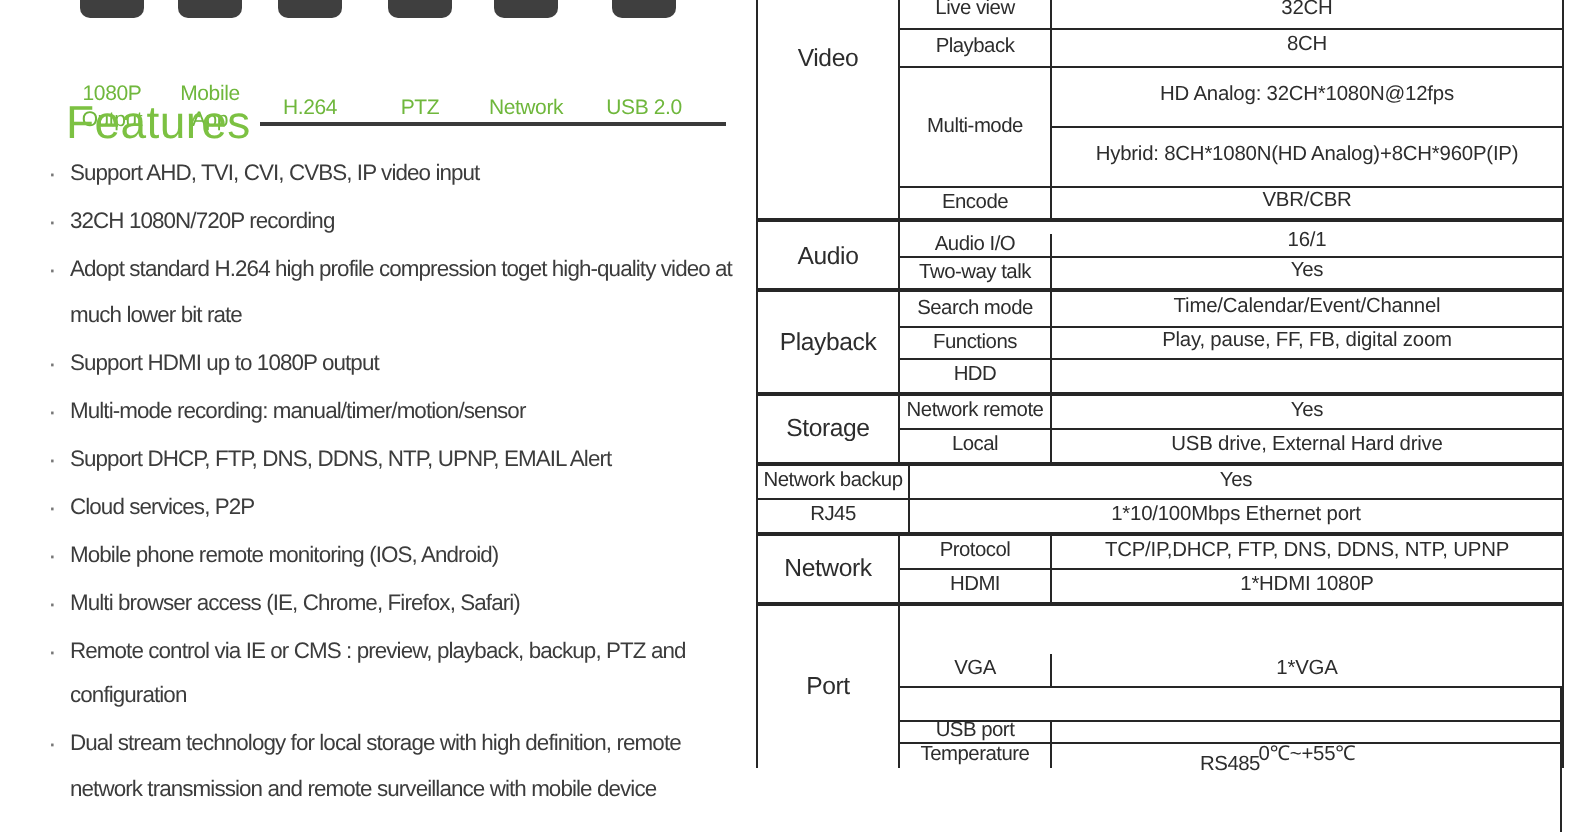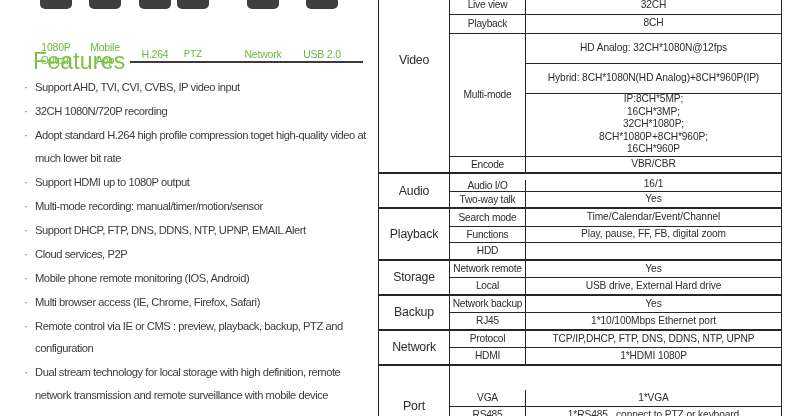"PTZ" div.icon-item { font-family: Liberation Mono, monospace -> none; left: 164px -> 181px }
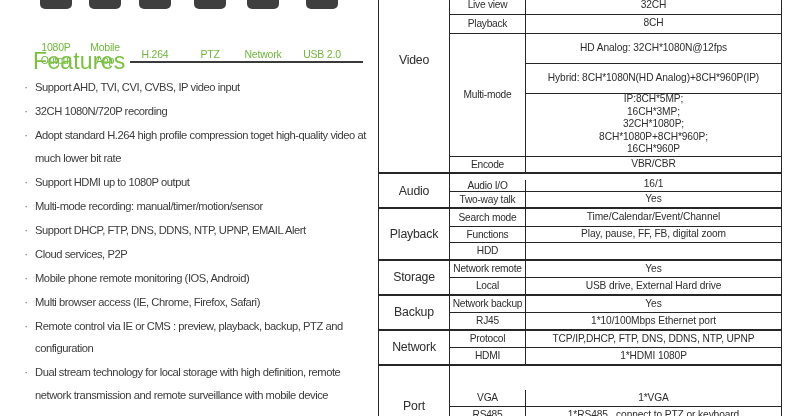"IP:8CH*5MP;" div.sub { html: <div>IP:8CH*5MP; 16CH*3MP; 32CH*1080P; 8CH*1080P+8CH*960P; 16CH*960P</div> -> none }
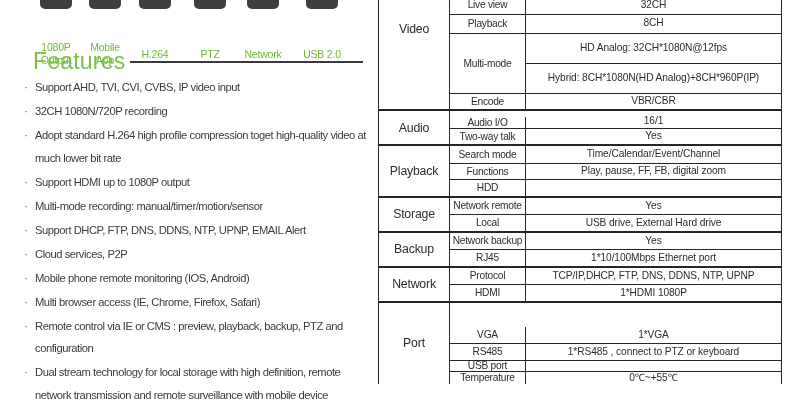"Backup" div.cat { html: <div>Backup</div> -> none }
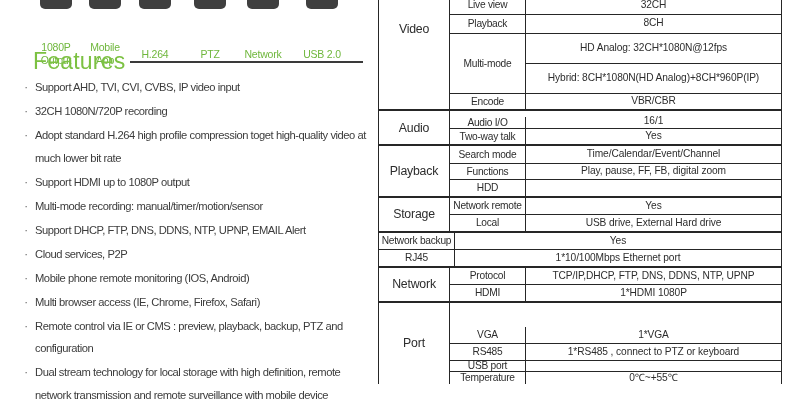"RS485" div.trow { flex-direction: none -> column }
